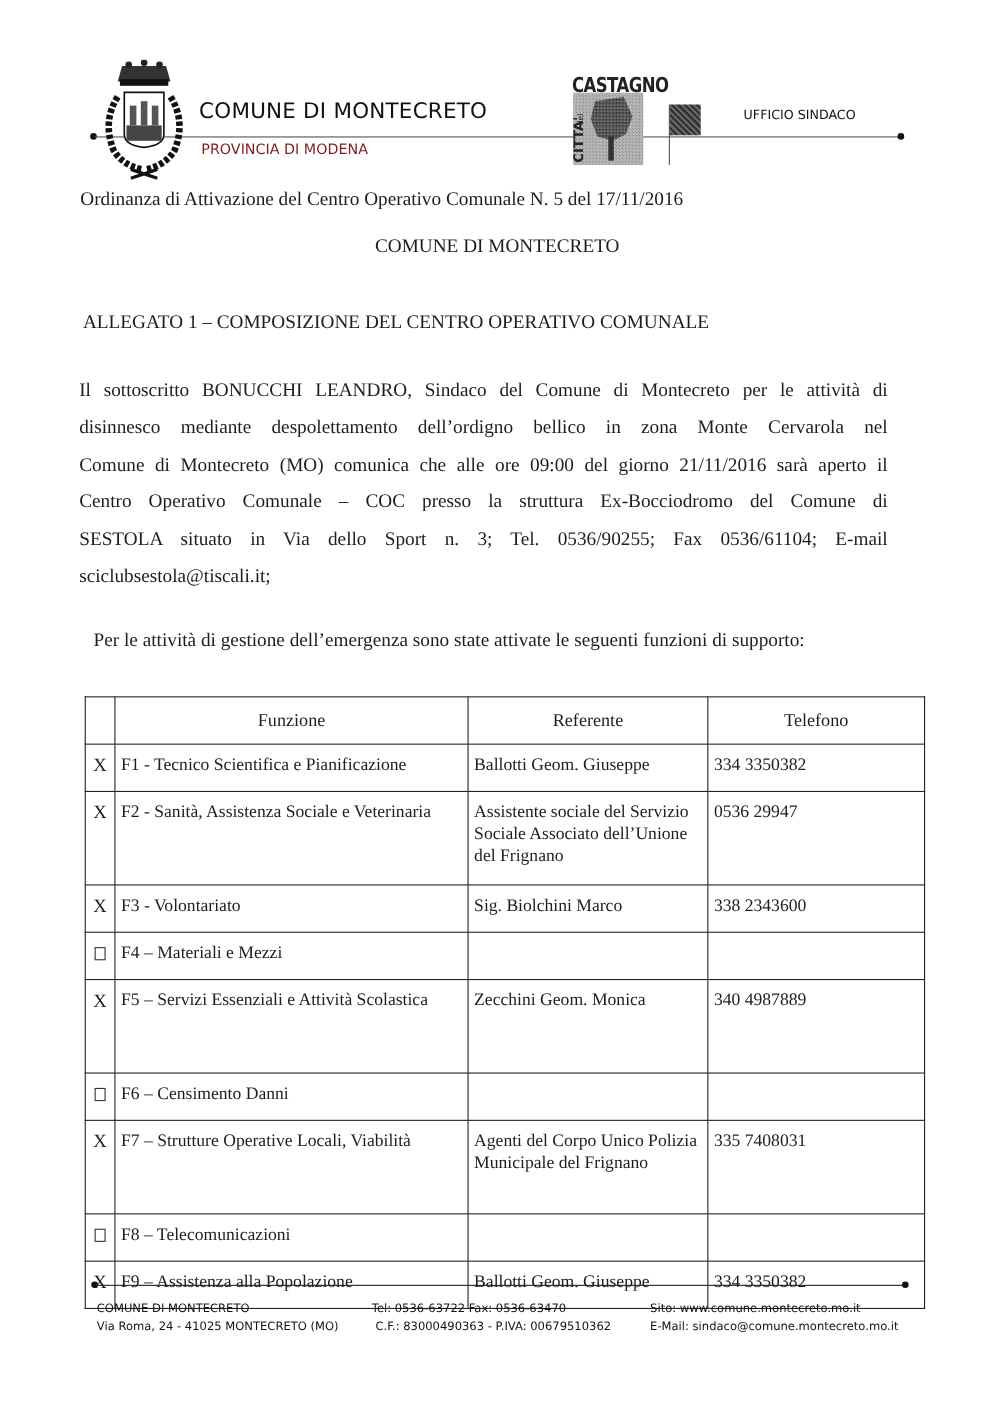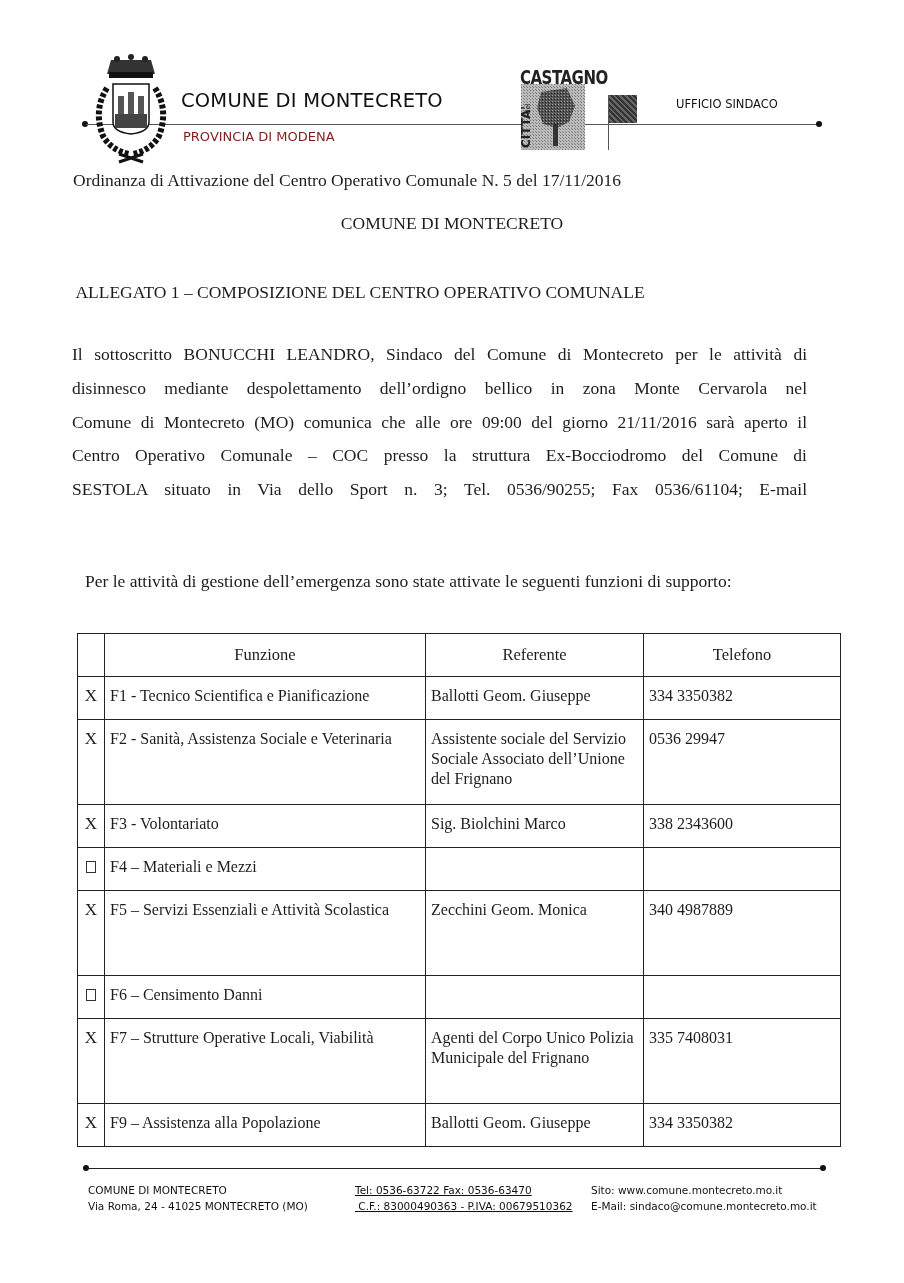"sciclubsestola@tiscali.it;" span.ln { html: none -> <span>sciclubsestola@tiscali.it;</span> }
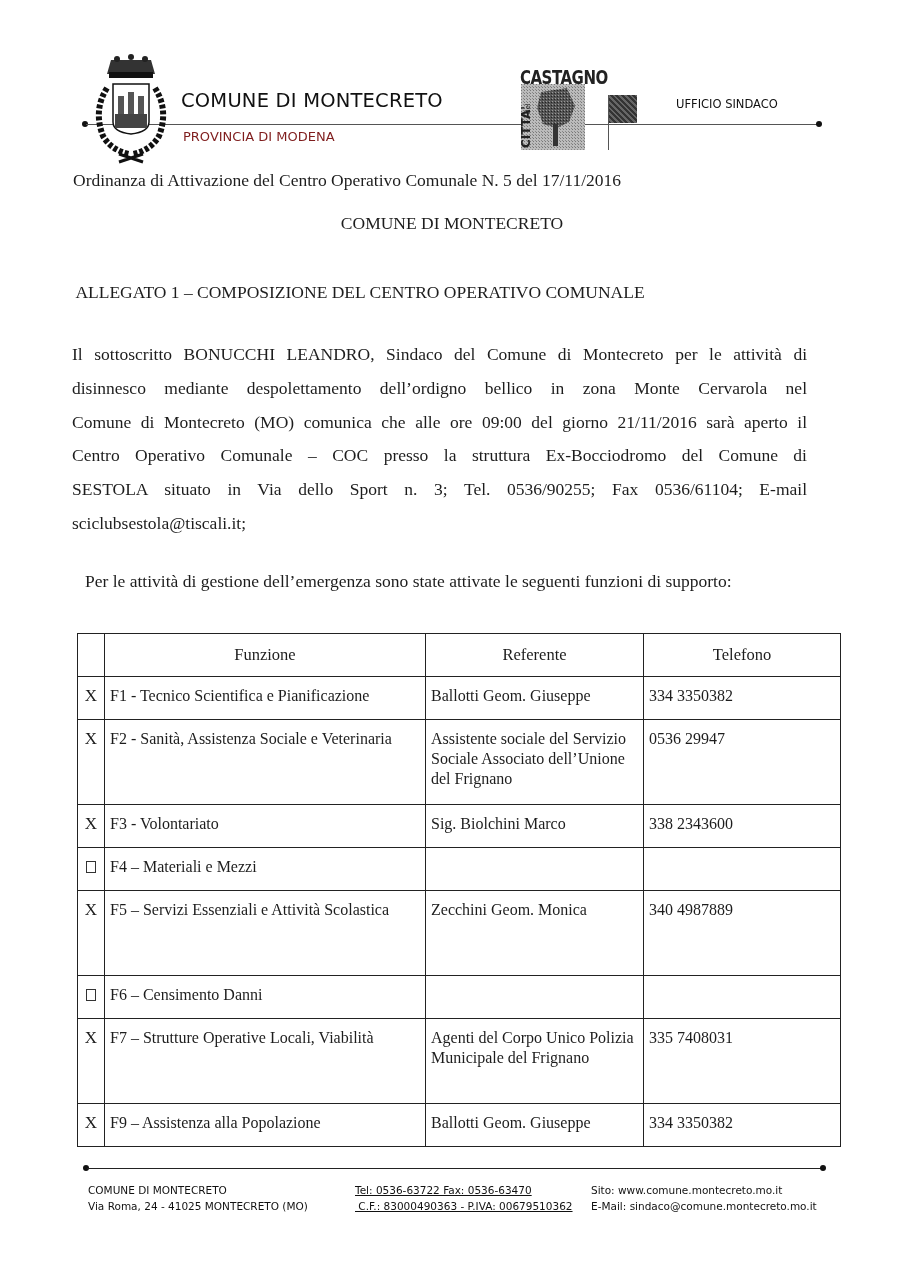"F8 – Telecomunicazioni" tr { html: none -> <tr> <td><span></span></td> <td>F8 – Telecomunicazioni</td> <td></td> <td></td> </tr> }
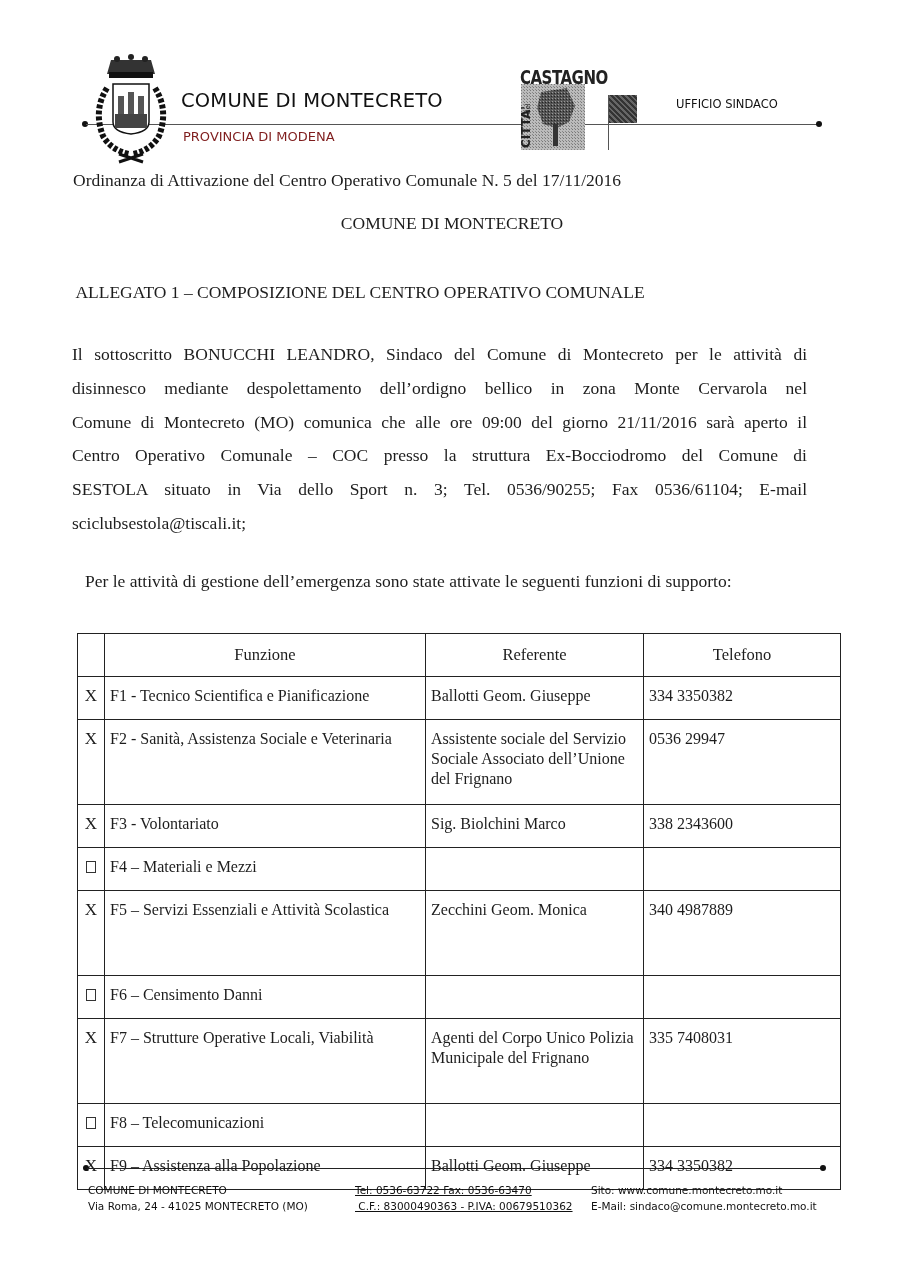"Tel: 0536-63722 Fax: 0536-63470" #footer-col-2 { left: 355px -> 338px; text-decoration: underline -> none }
